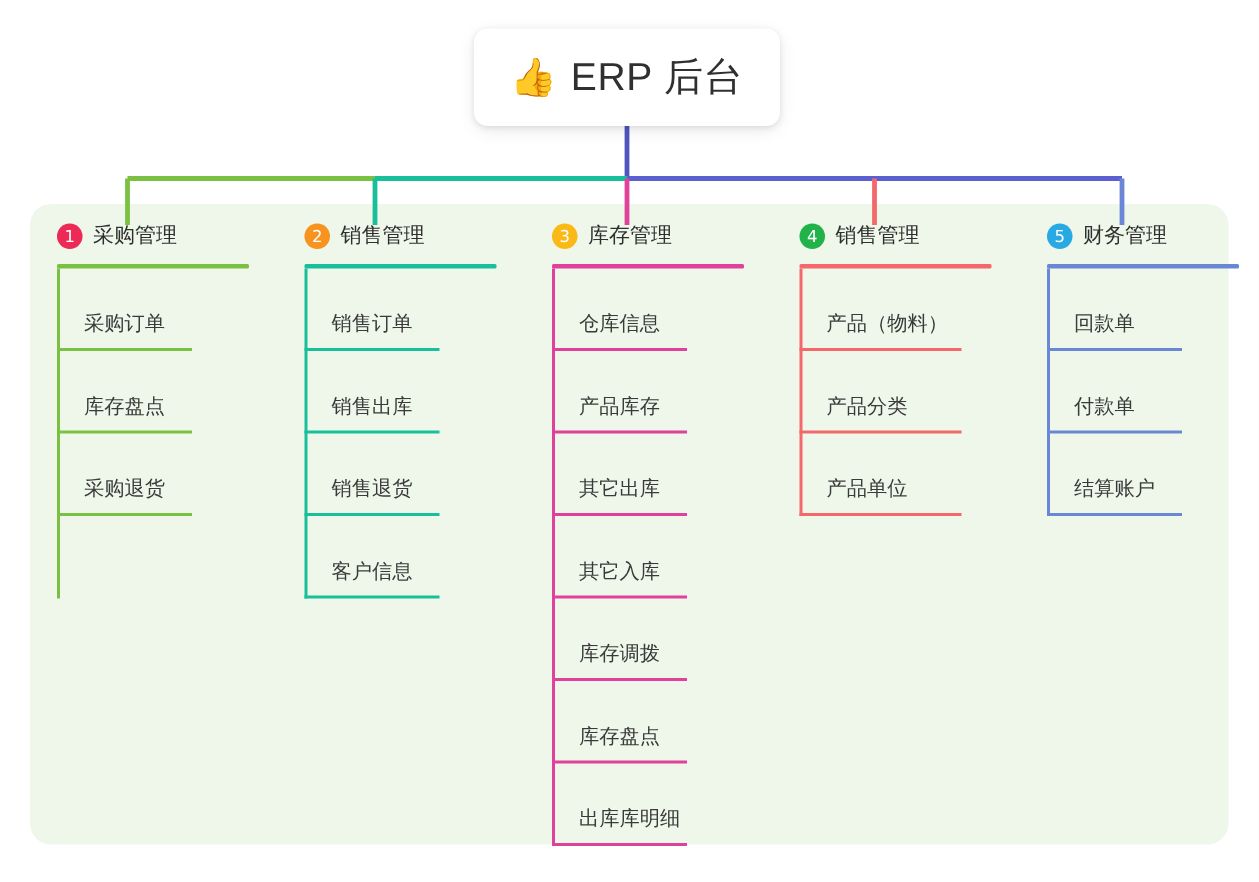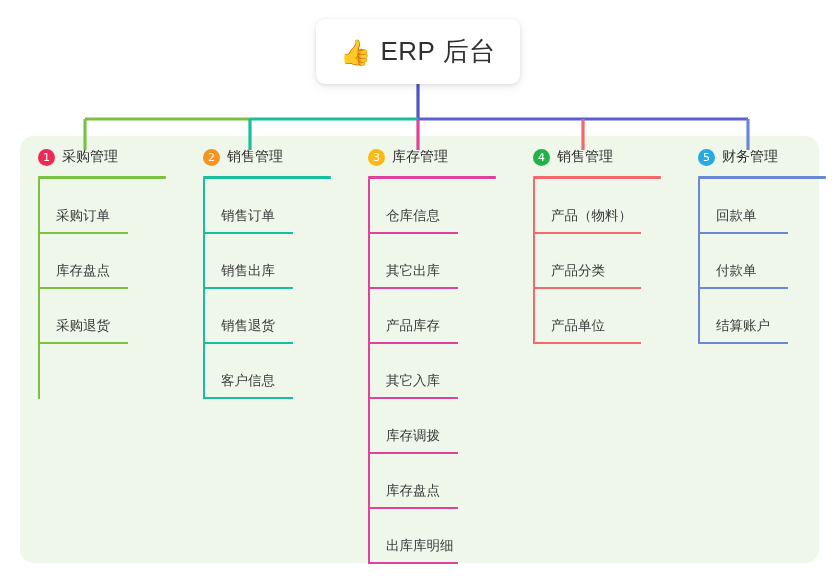"其它出库" div.item { order: before "产品库存" -> after "产品库存" }
